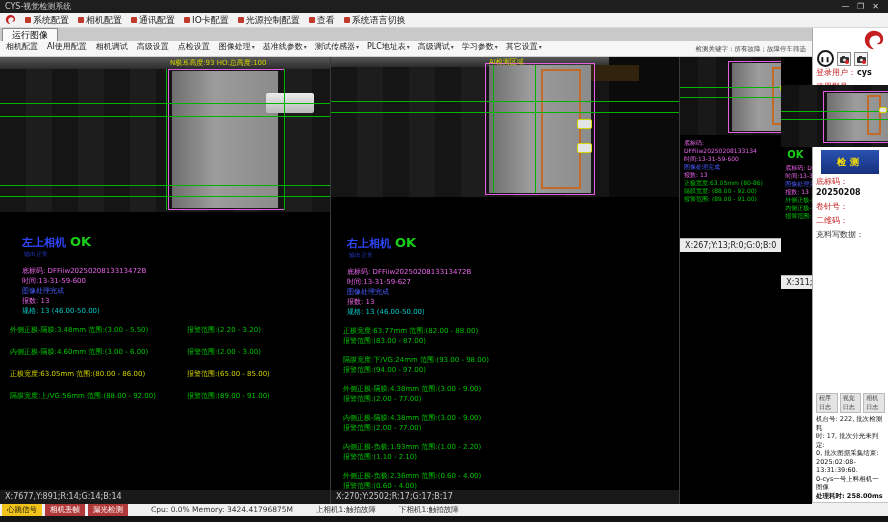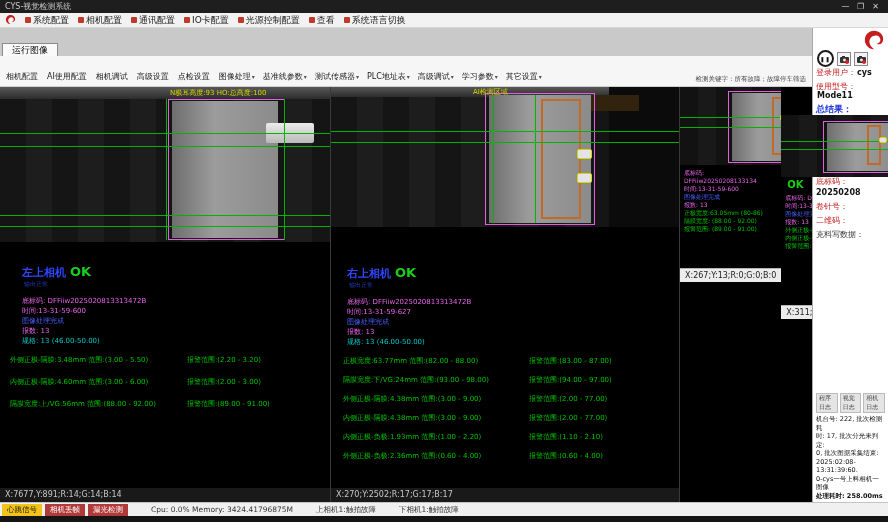"AI检测区域" div.note { left: 142px -> 158px }
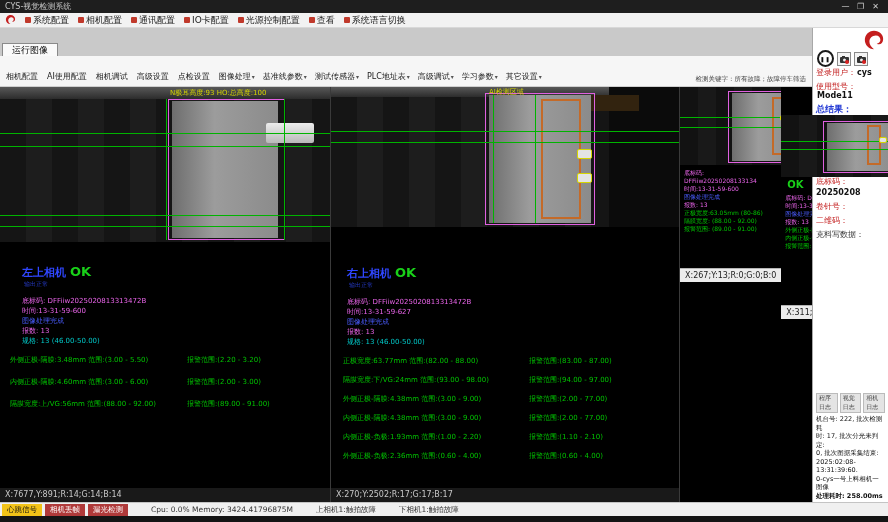"正极宽度:63.77mm 范围:(82.00 - 88.00)" .p-right .meas-row { flex-direction: none -> column }
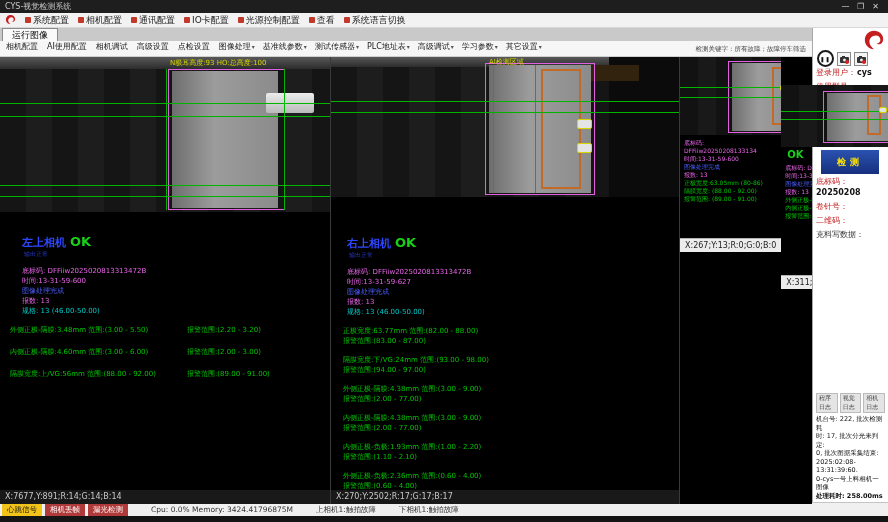"正极宽度:63.05mm 范围:(80.00 - 86.00)" div.meas-row { html: none -> <div> <span>正极宽度:63.05mm 范围:(80.00 - 86.00)</span> <span>报警范围:(65.00 - 85.00)</span> </div> }
